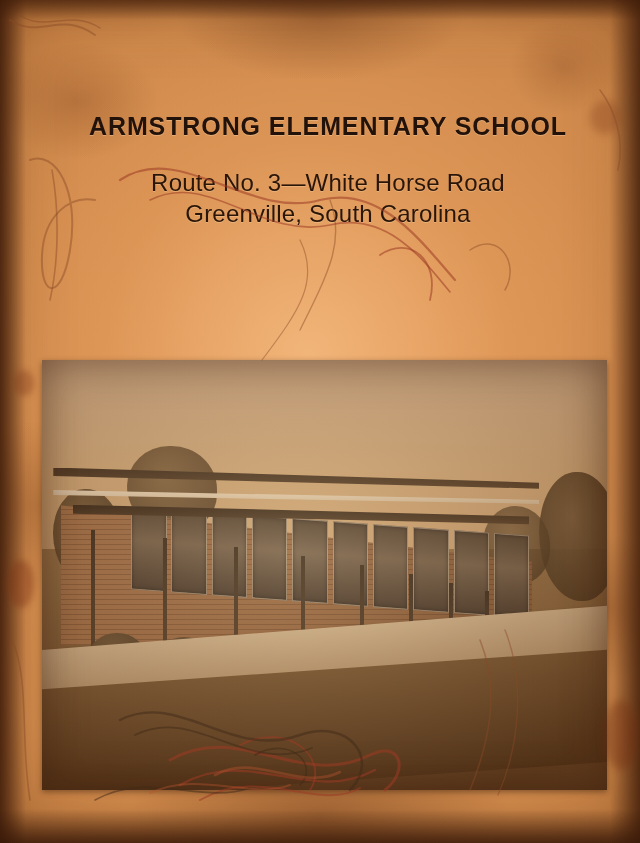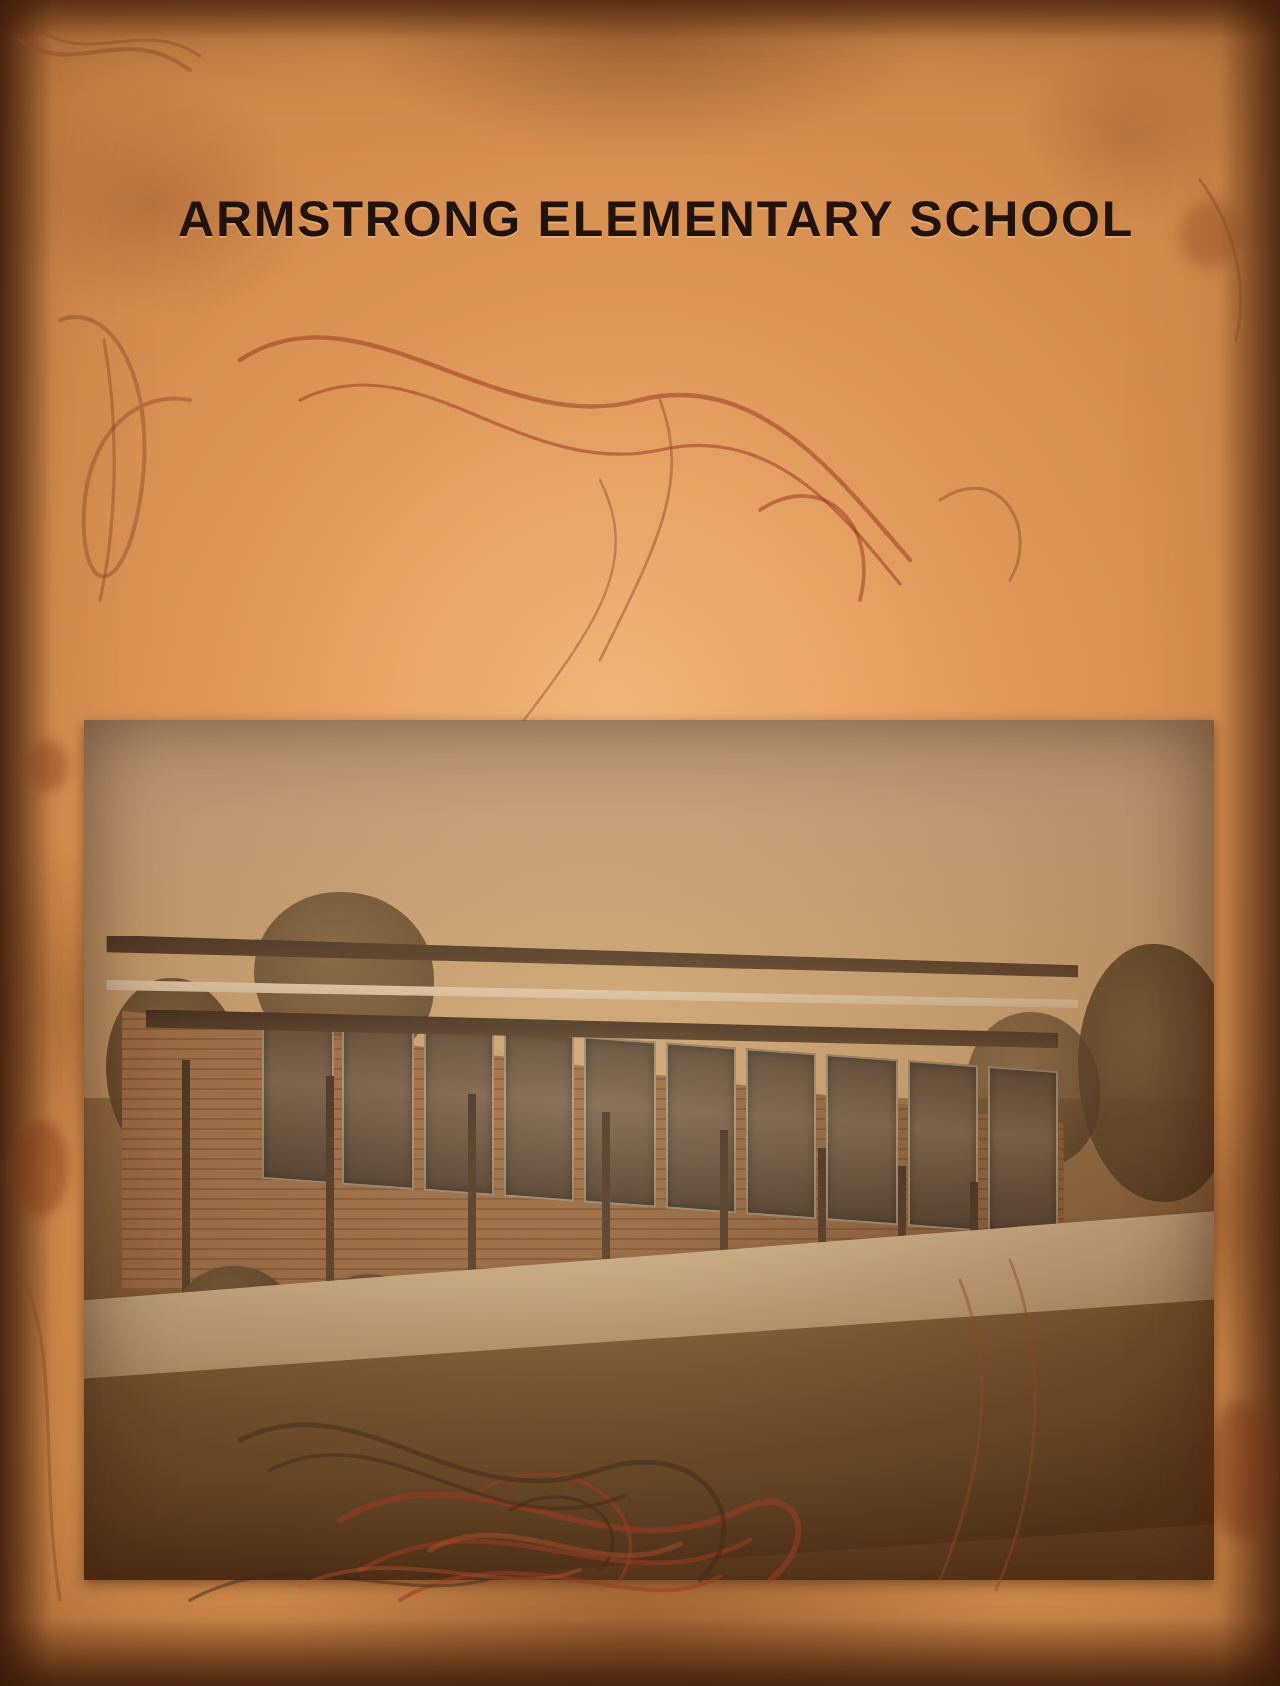"ARMSTRONG ELEMENTARY SCHOOL" .title-block { top: 96px -> 112px }
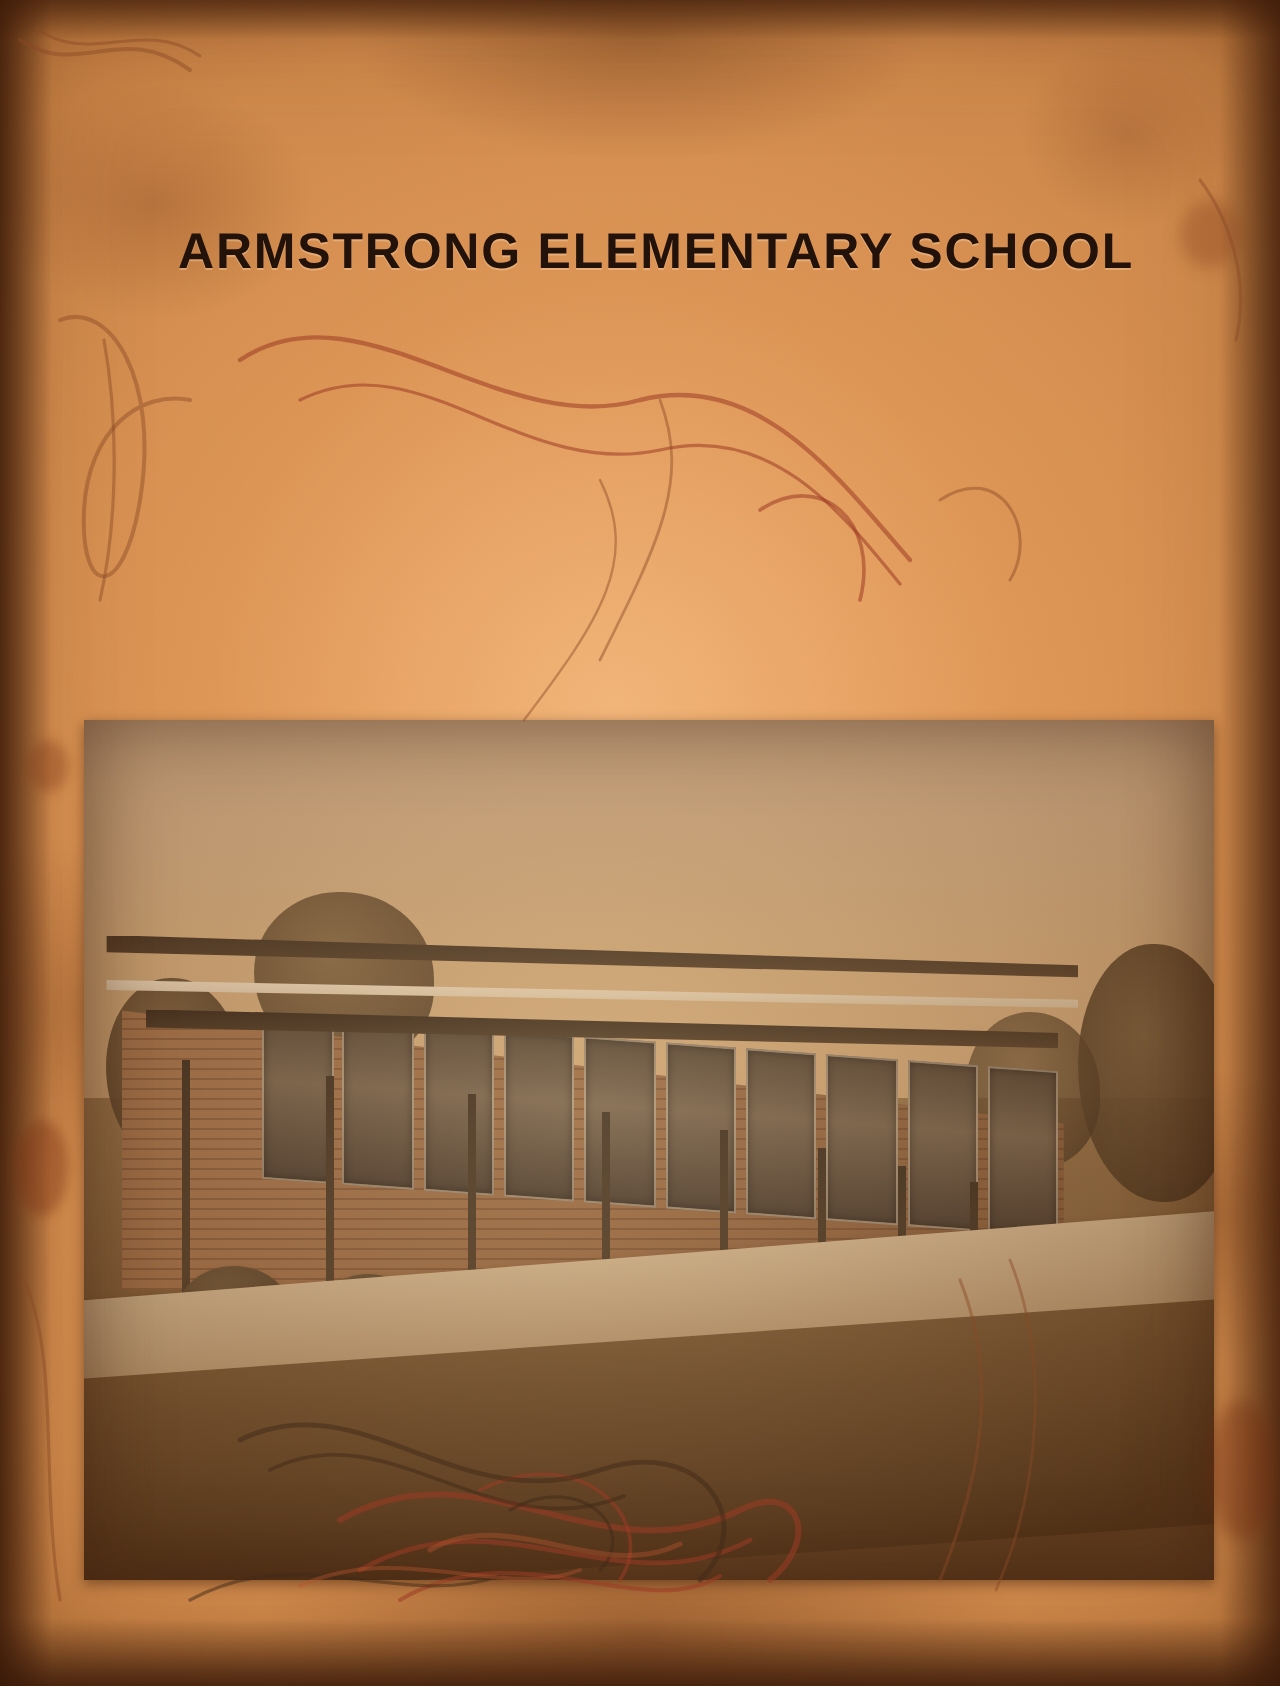"Route No. 3—White Horse Road" div.subtitle { html: none -> <div>Route No. 3—White Horse Road</div> }
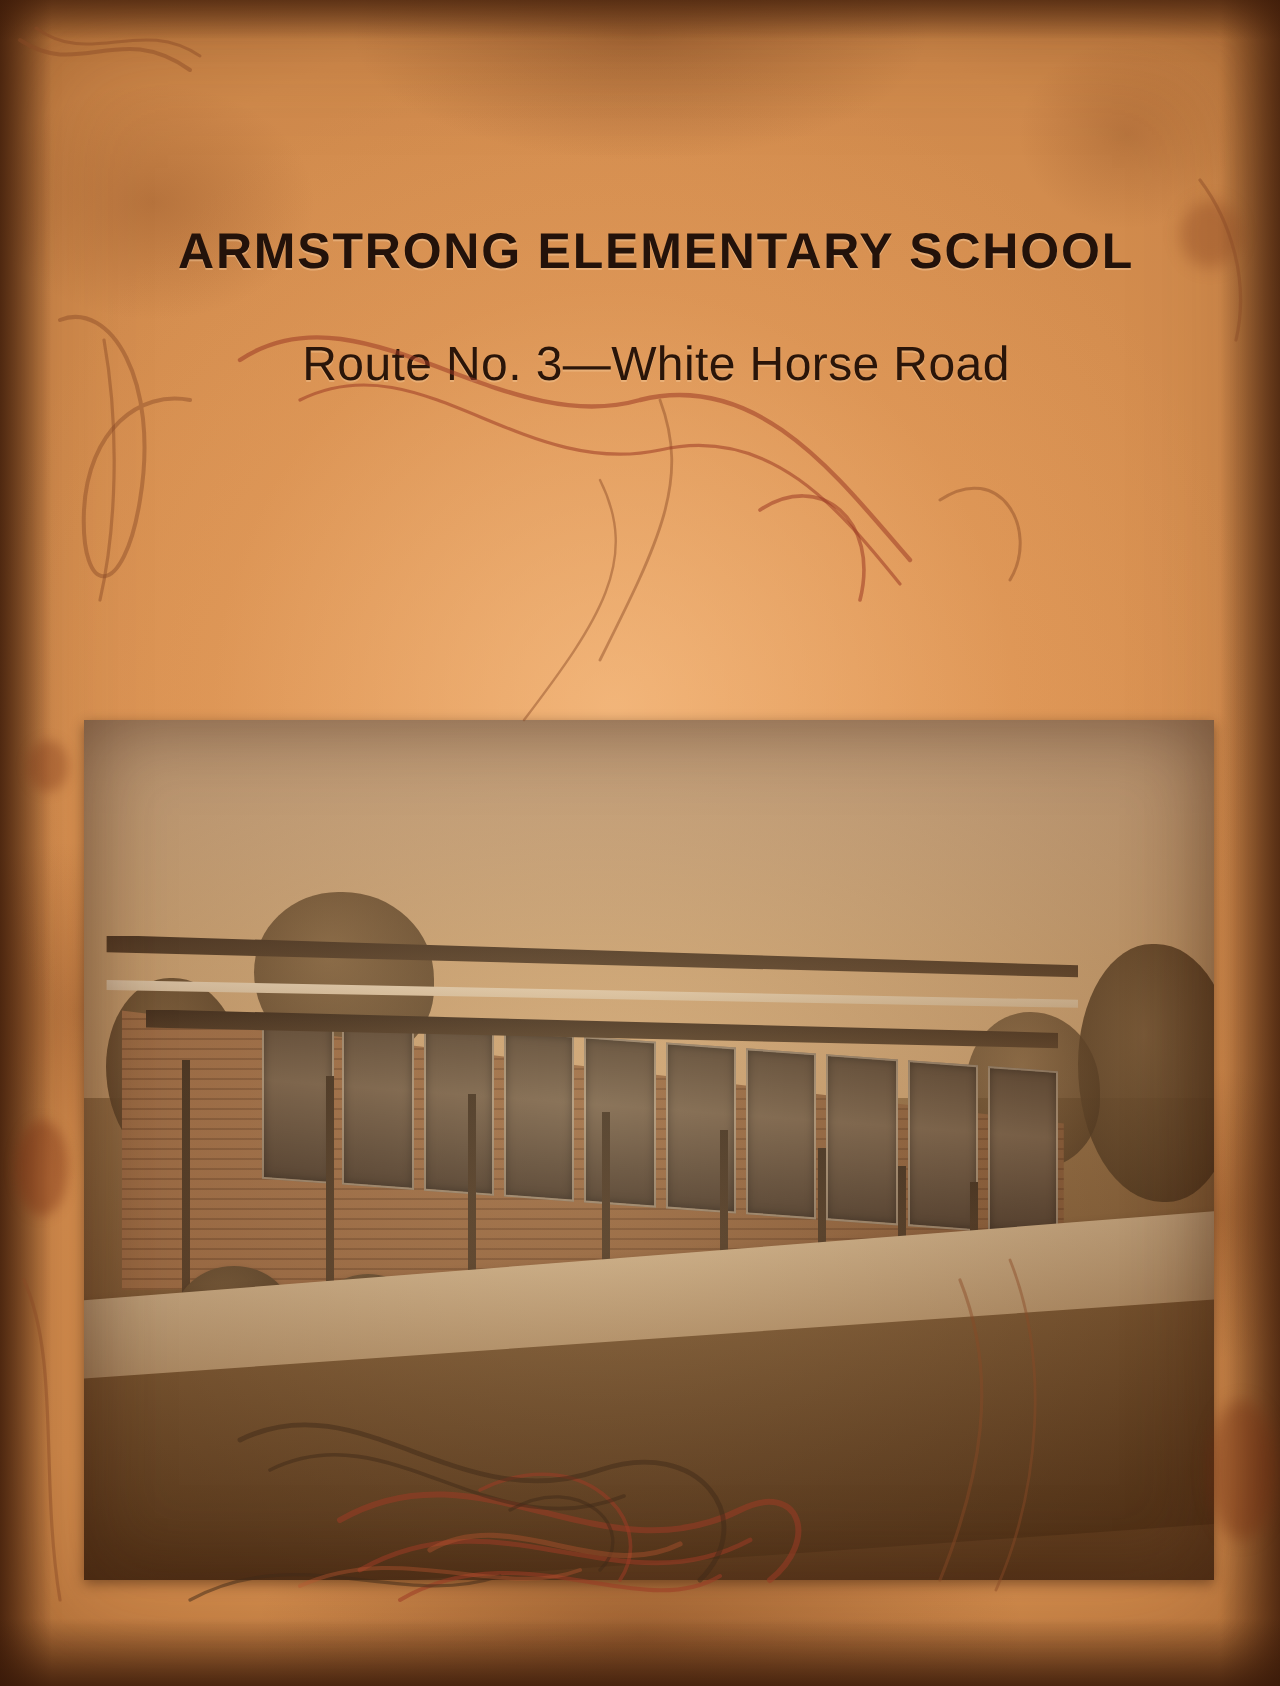"Greenville, South Carolina" div.subtitle { html: none -> <div>Greenville, South Carolina</div> }
